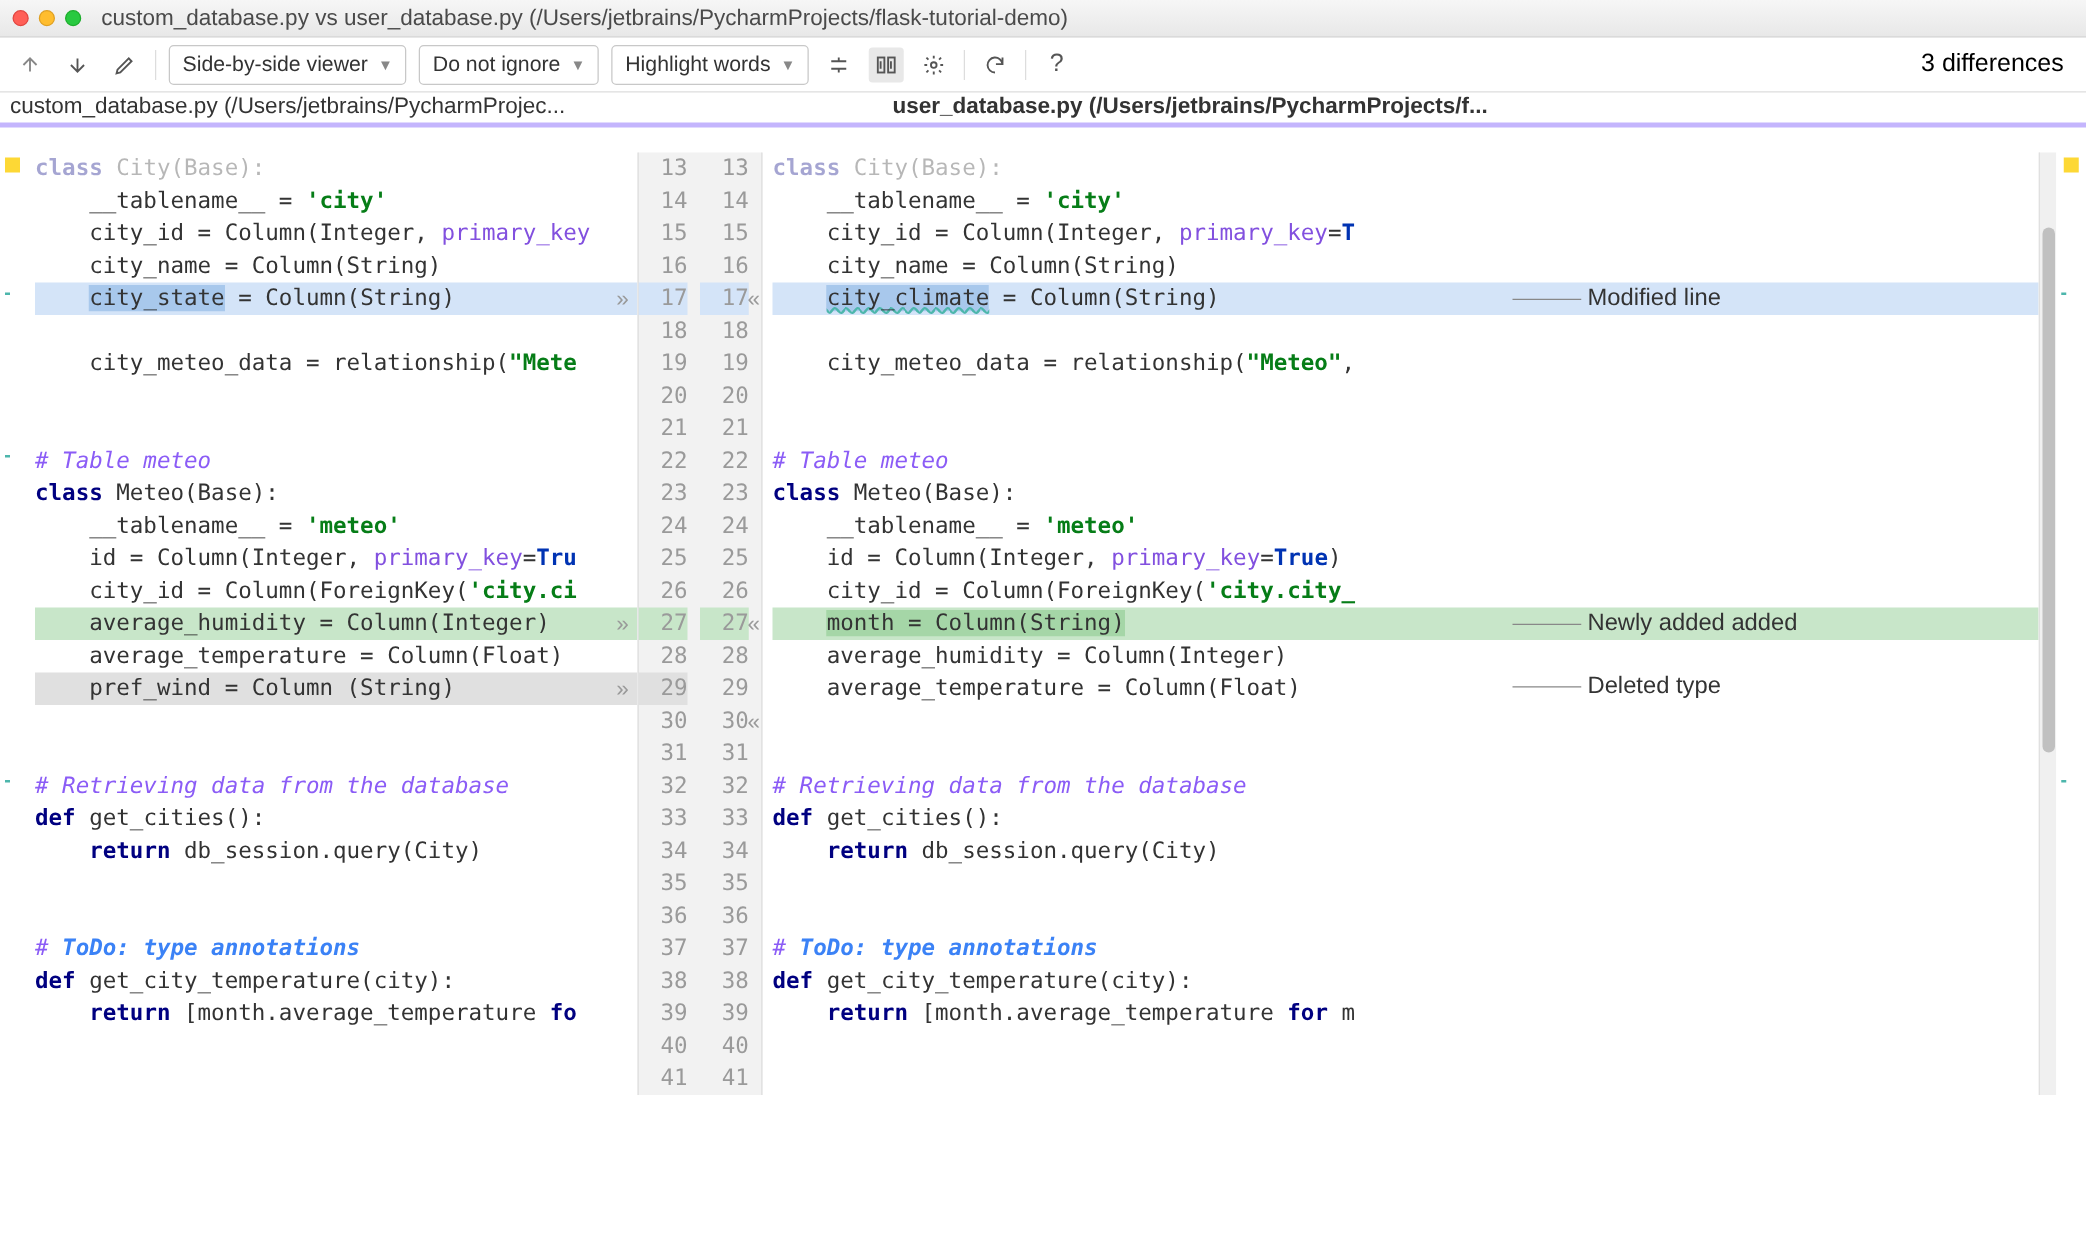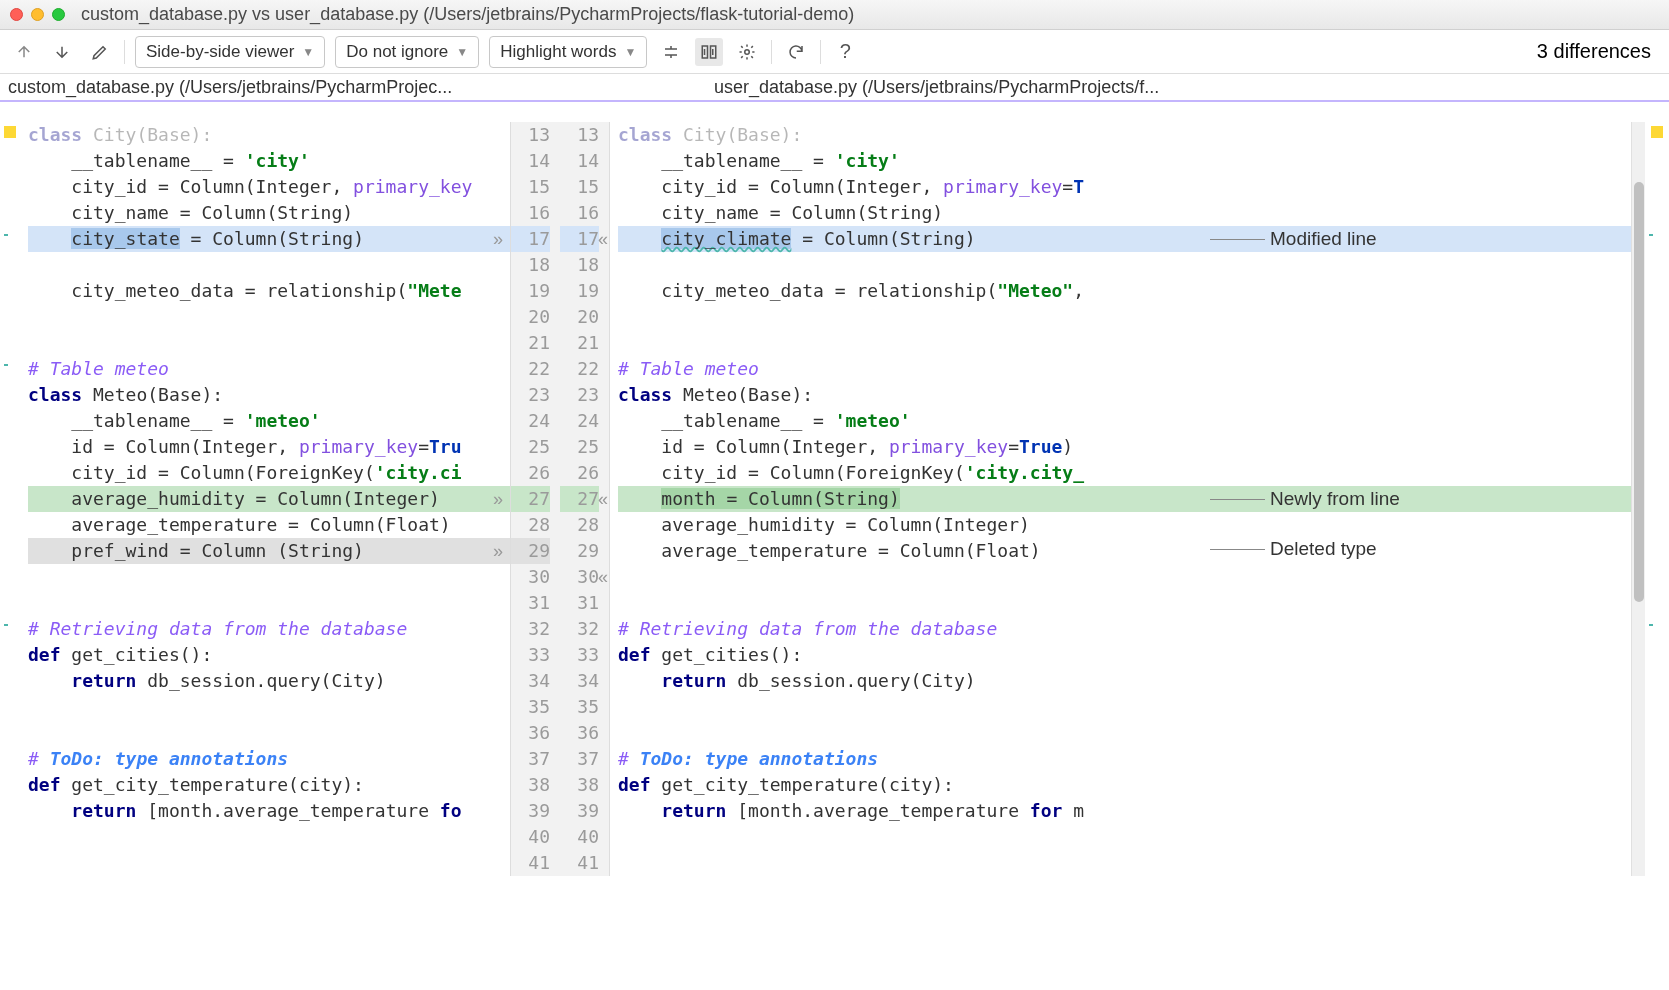"custom_database.py" .file-headers { align-items: none -> flex-end; border-bottom: 2px solid #c4b5fd -> 4px solid #c4b5fd }
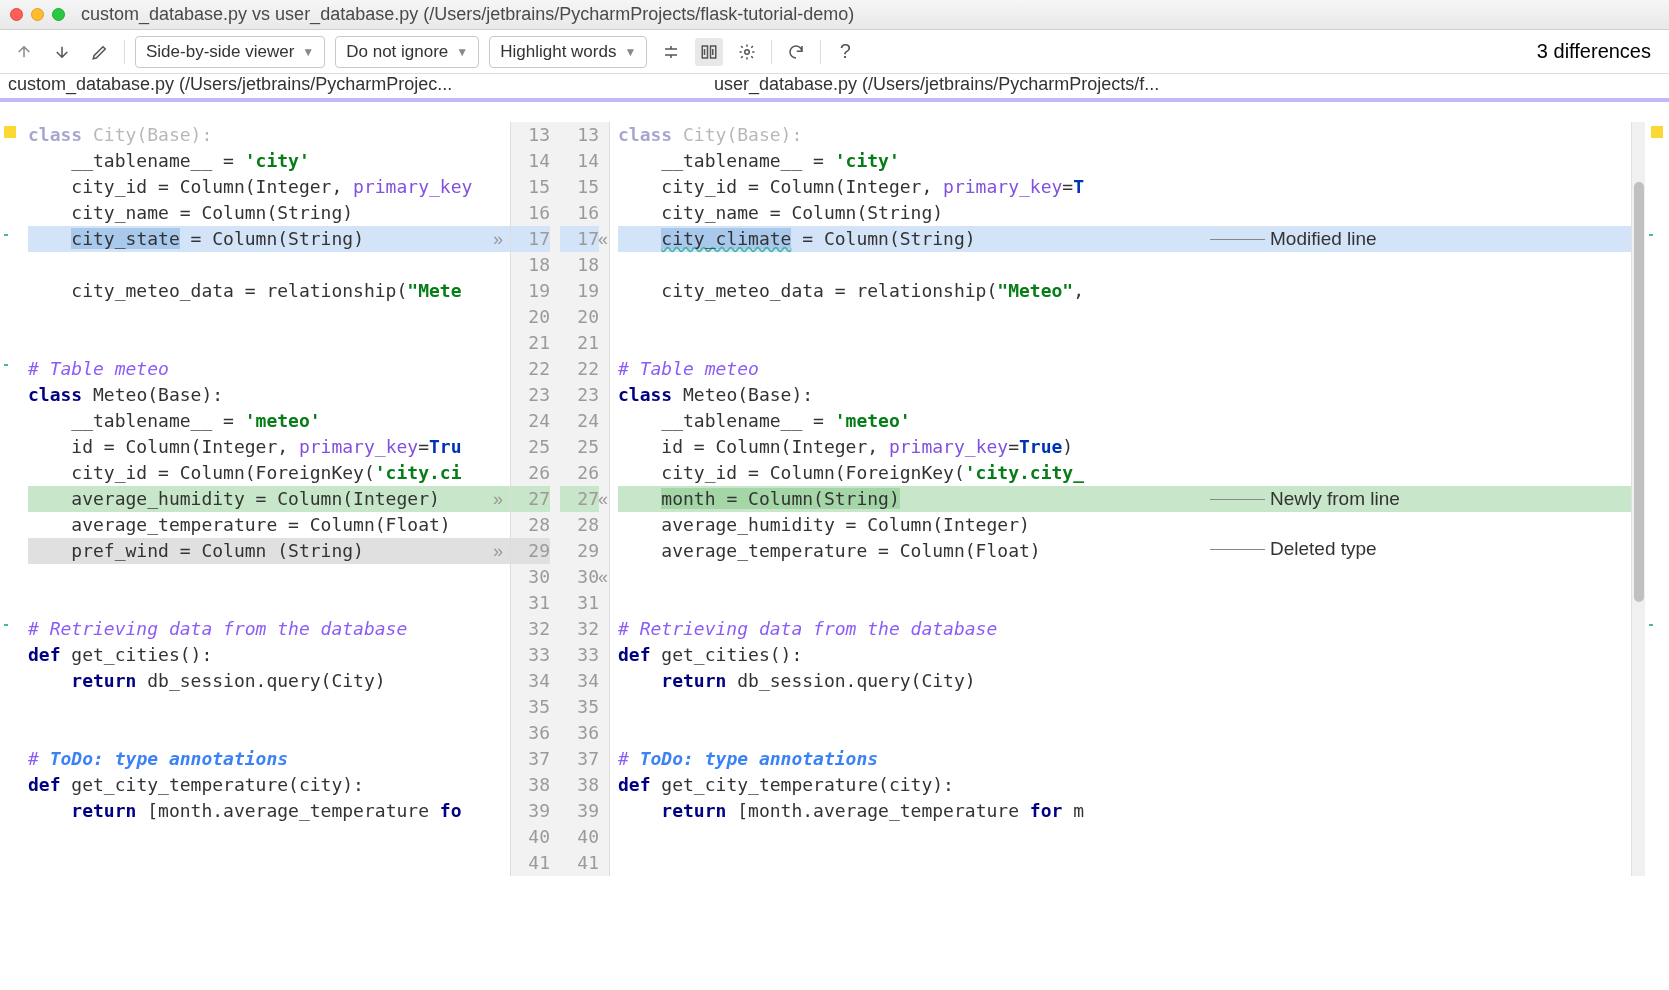"user_database.py" .file-header.right { font-weight: none -> bold }
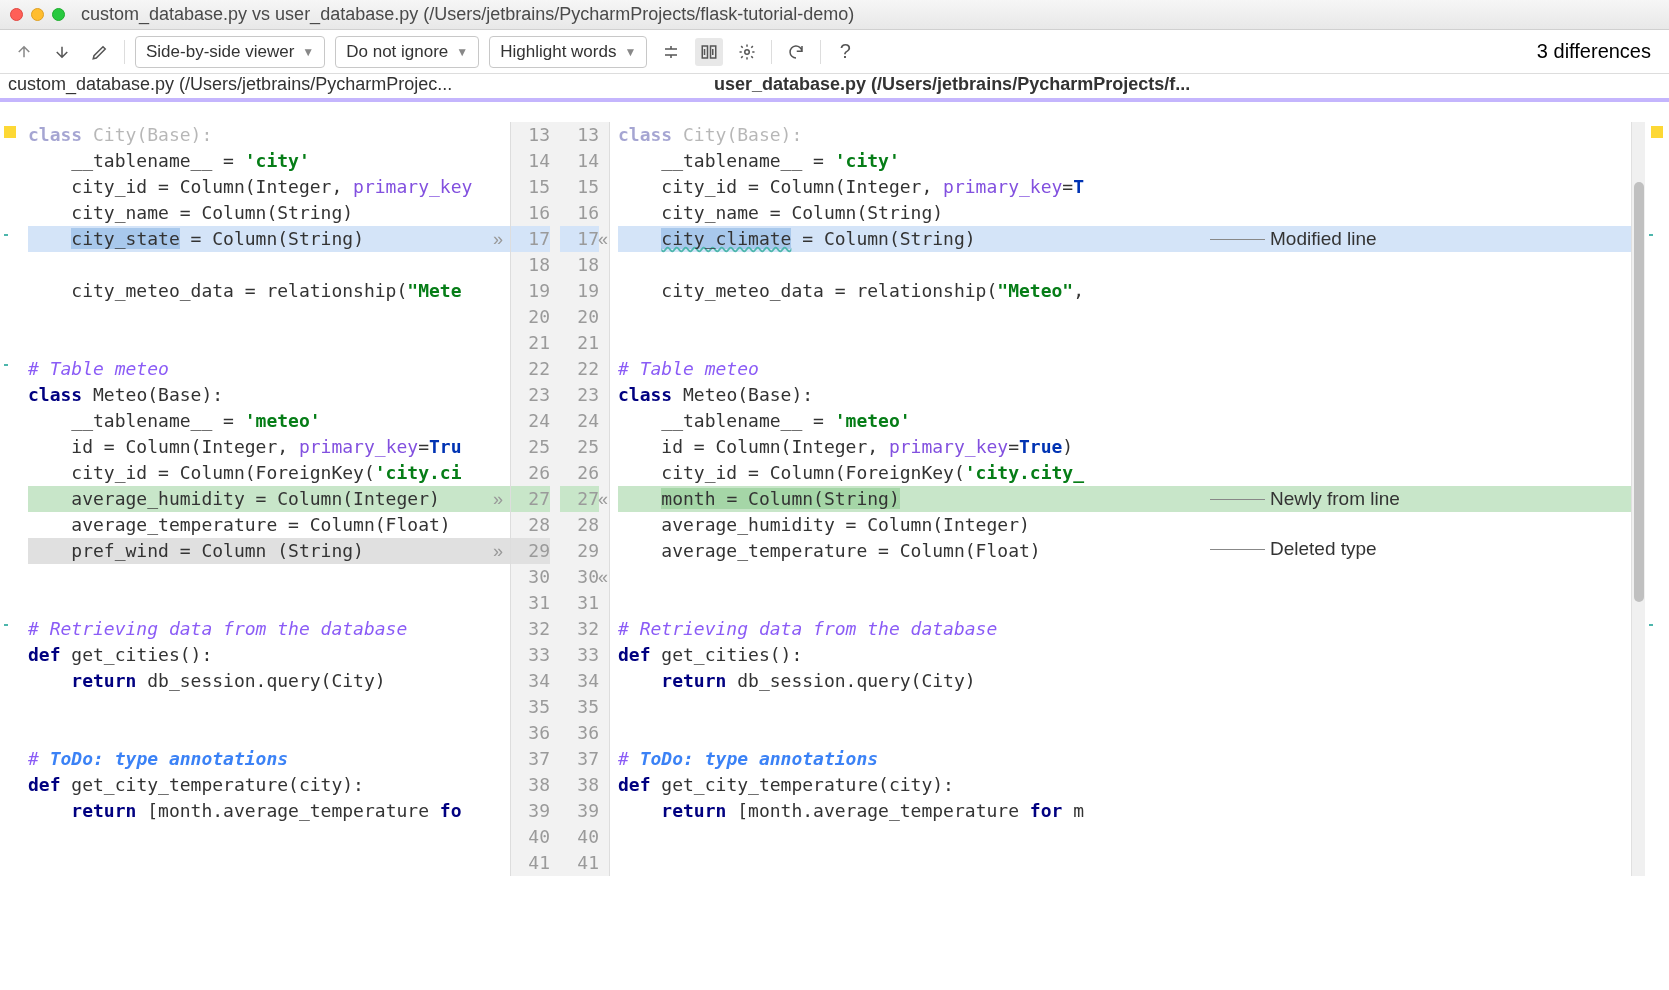"Newly from line" div.callout { text: from line -> added added }
